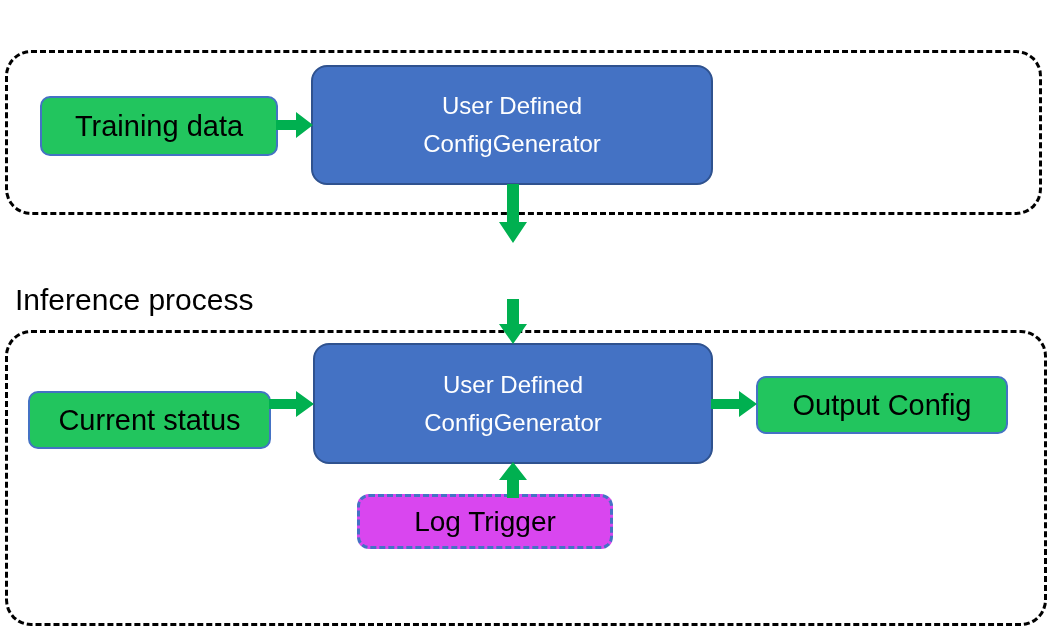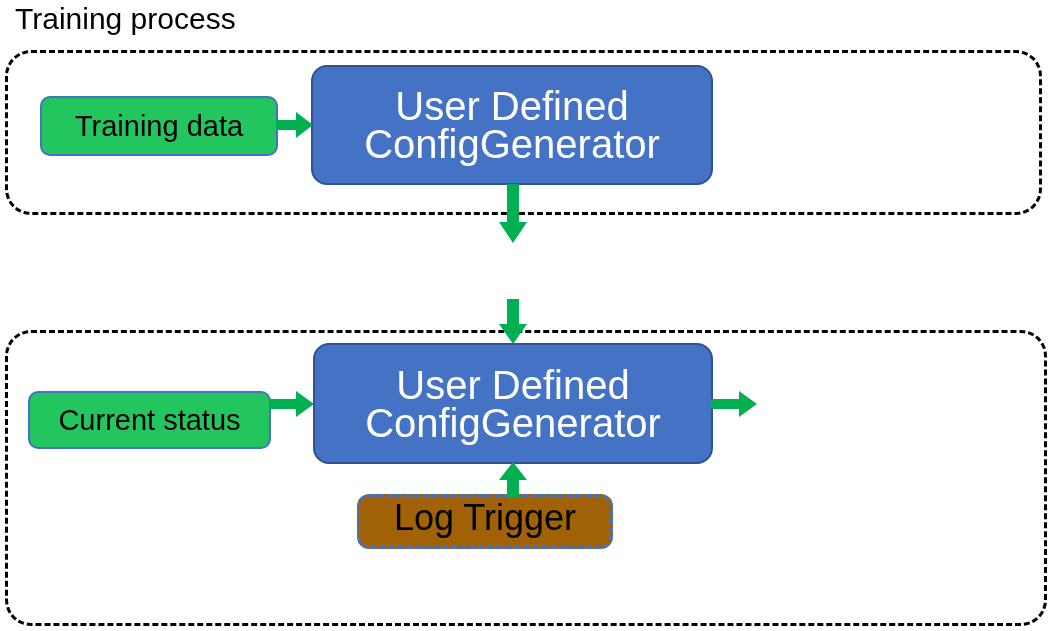"Training process" div.group-title { html: <div>Training process</div> -> none }
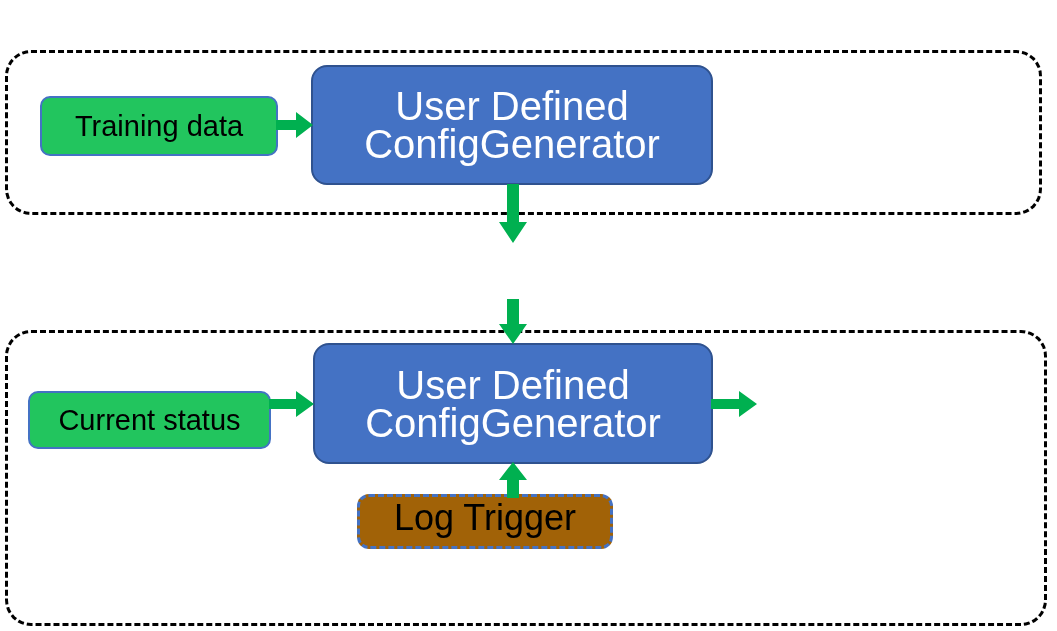"User Defined" .process-box { font-size: 40px -> 24px }
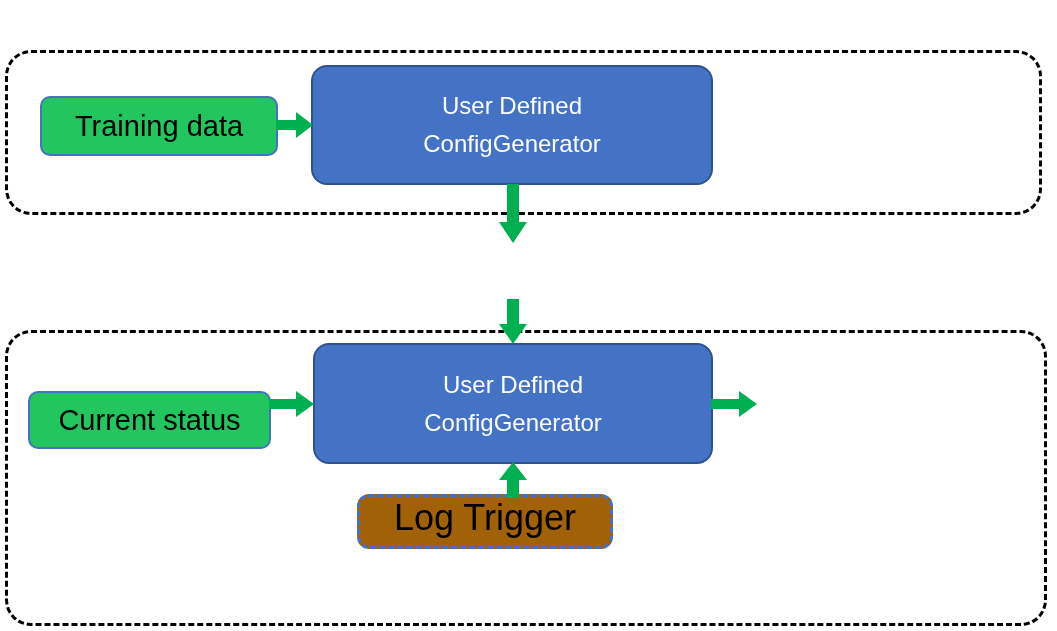"Inference process" div.group-title { html: none -> <div>Inference process</div> }
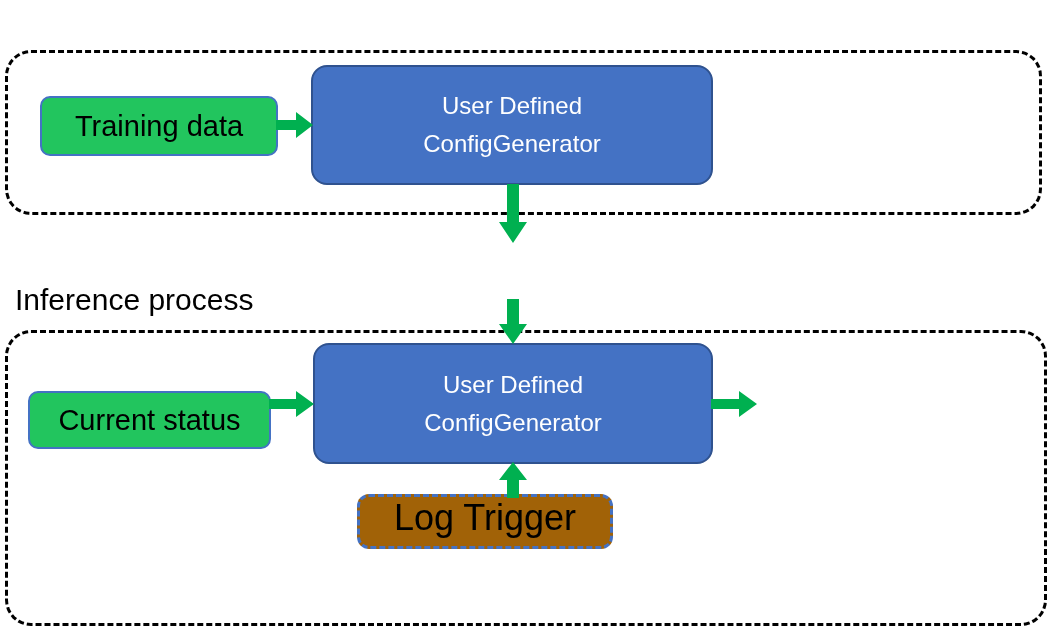"Output Config" div.node-box { html: none -> <div> <span>Output Config</span> </div> }
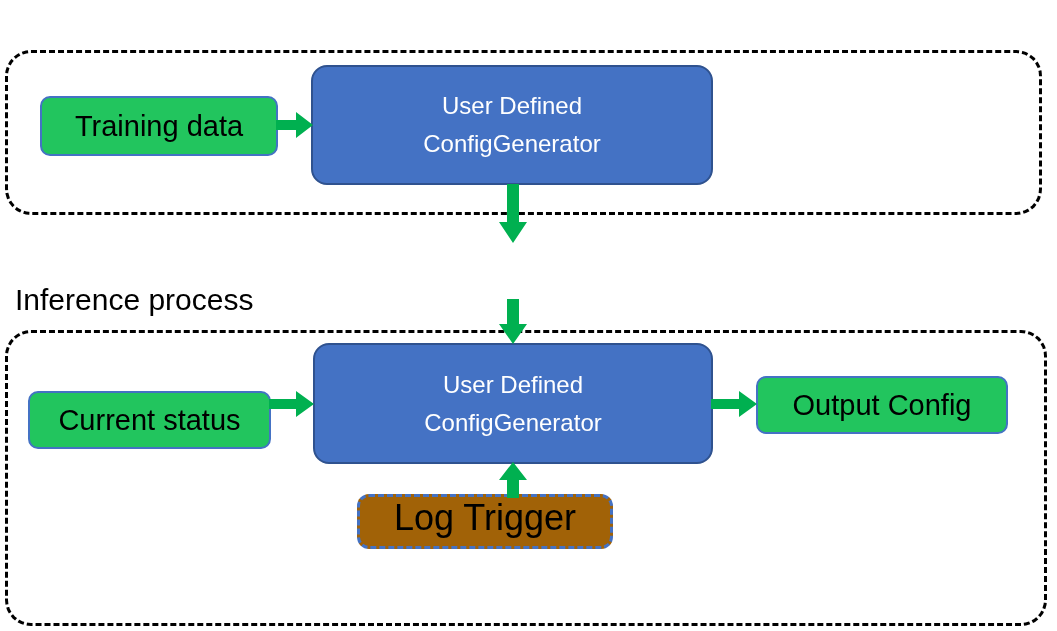"Log Trigger" .trigger-box { align-items: flex-start -> center; background: #a16207 -> #d946ef; font-size: 36px -> 28px }
